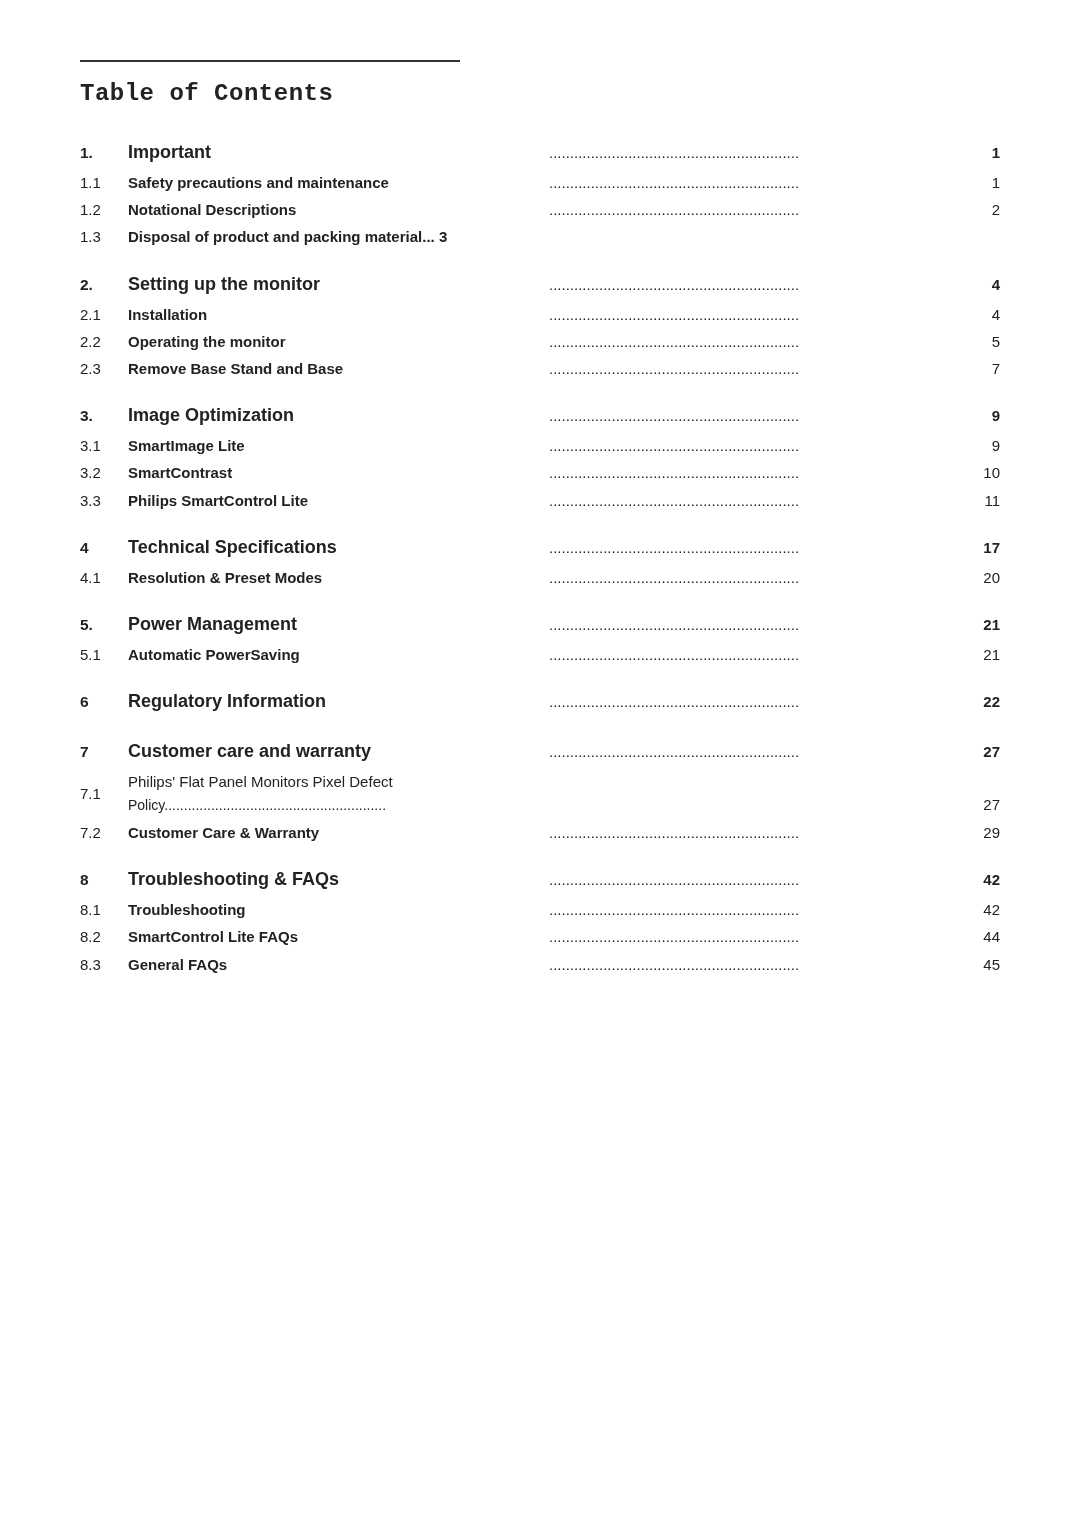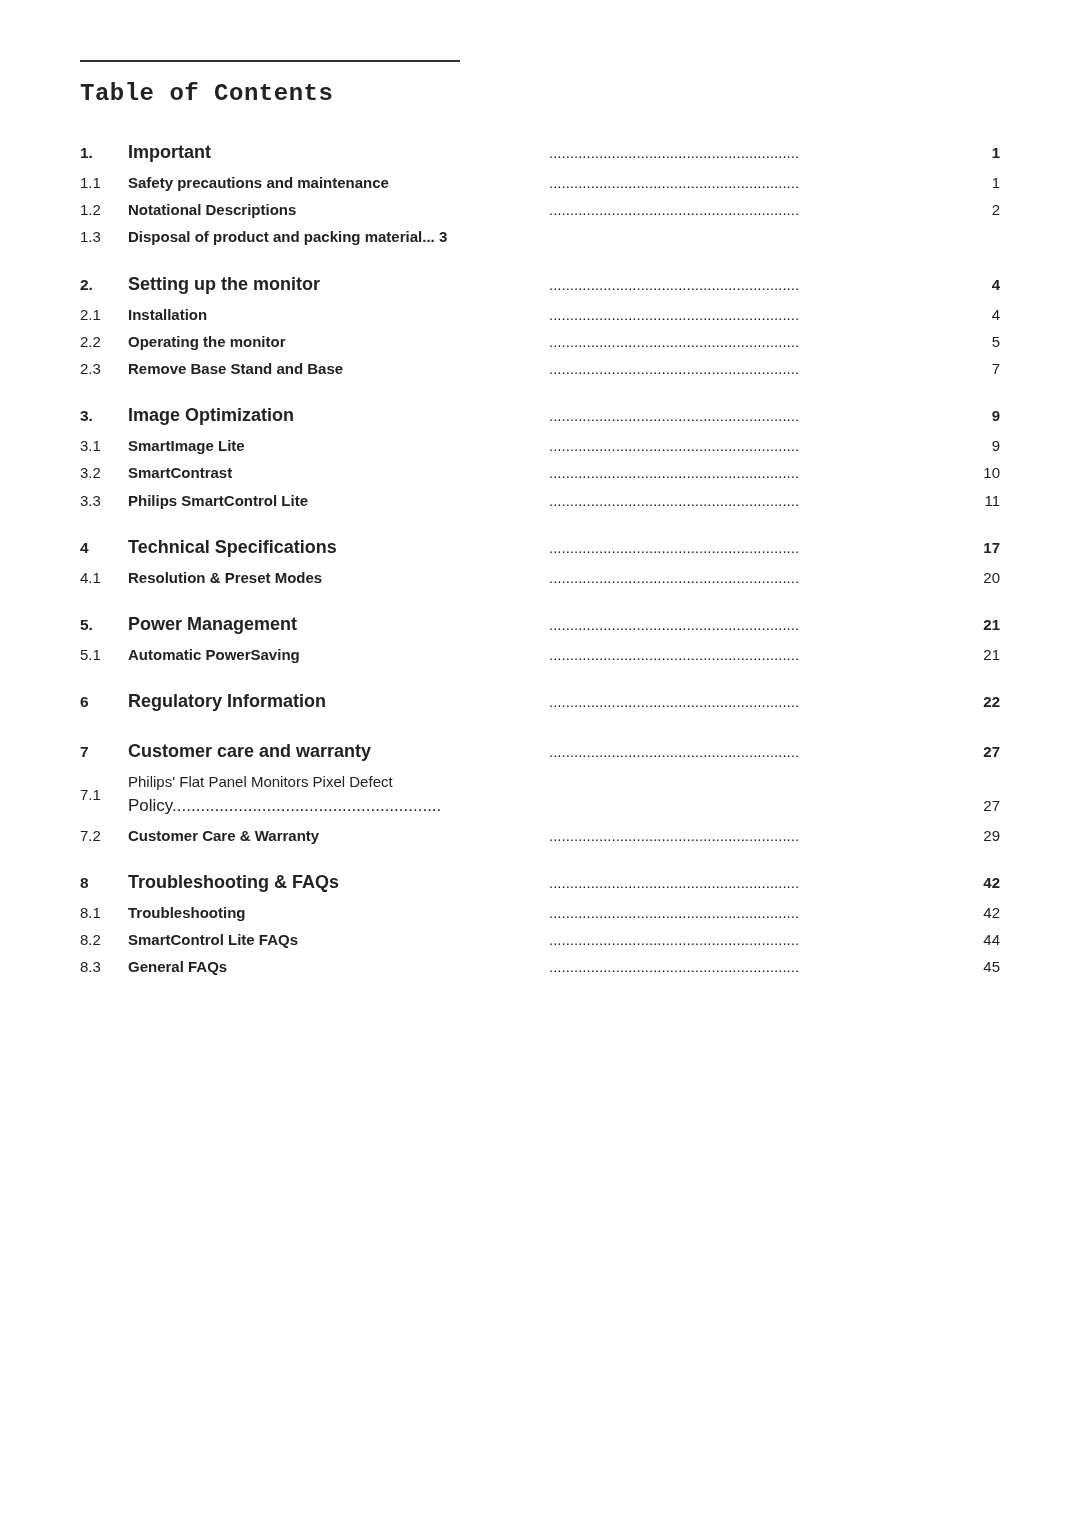"Policy.................................." span { font-size: 17px -> 14px }
